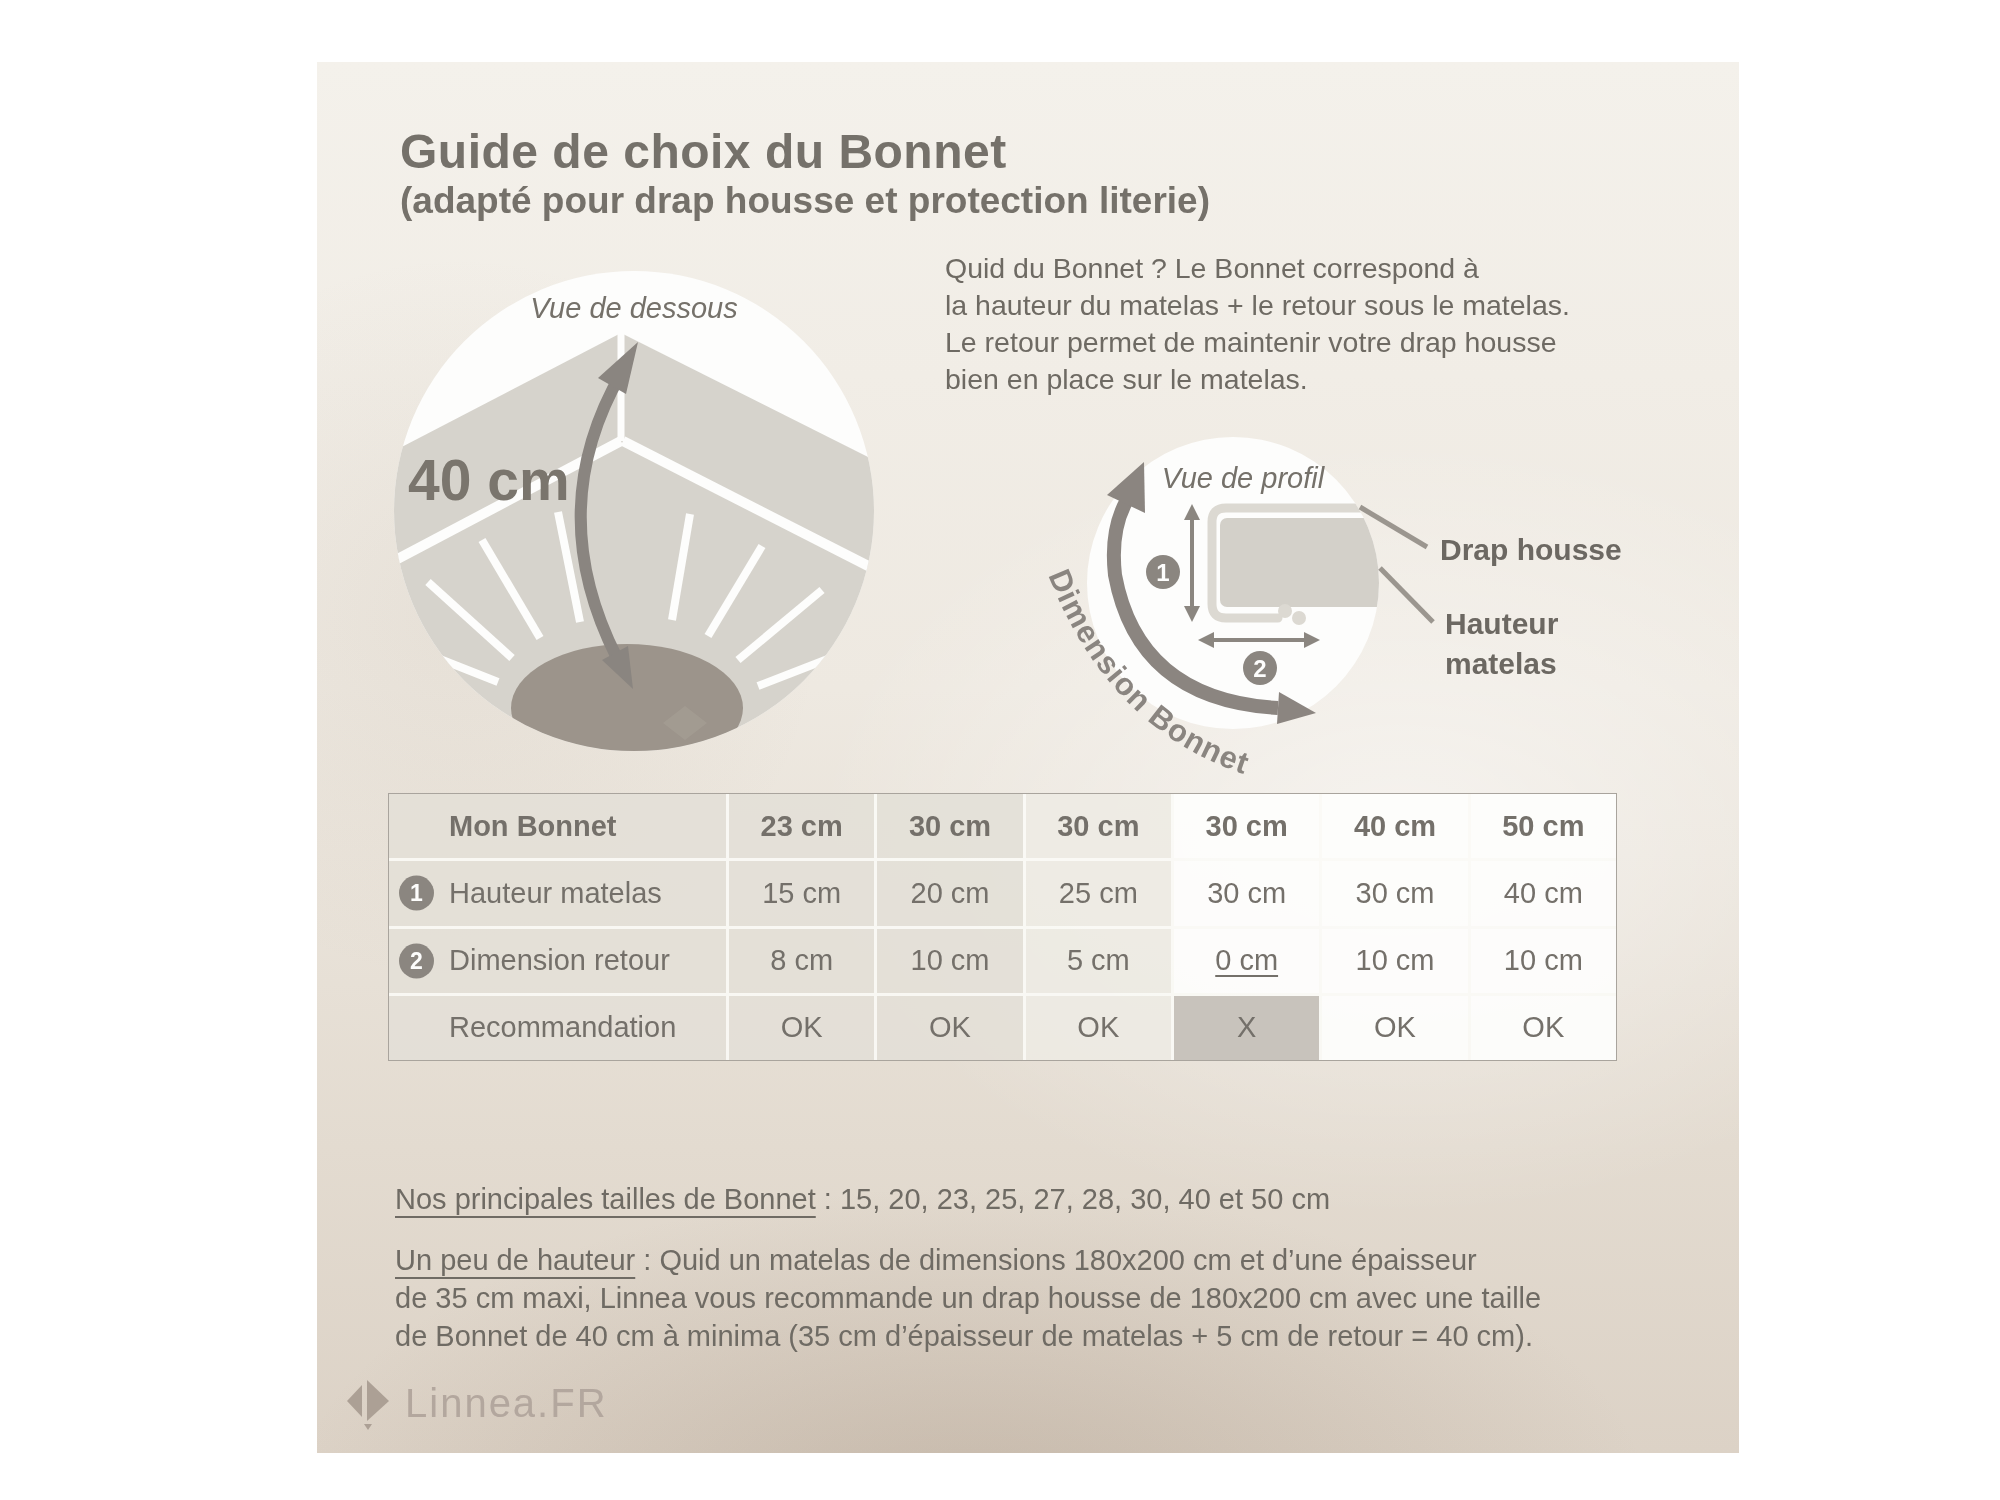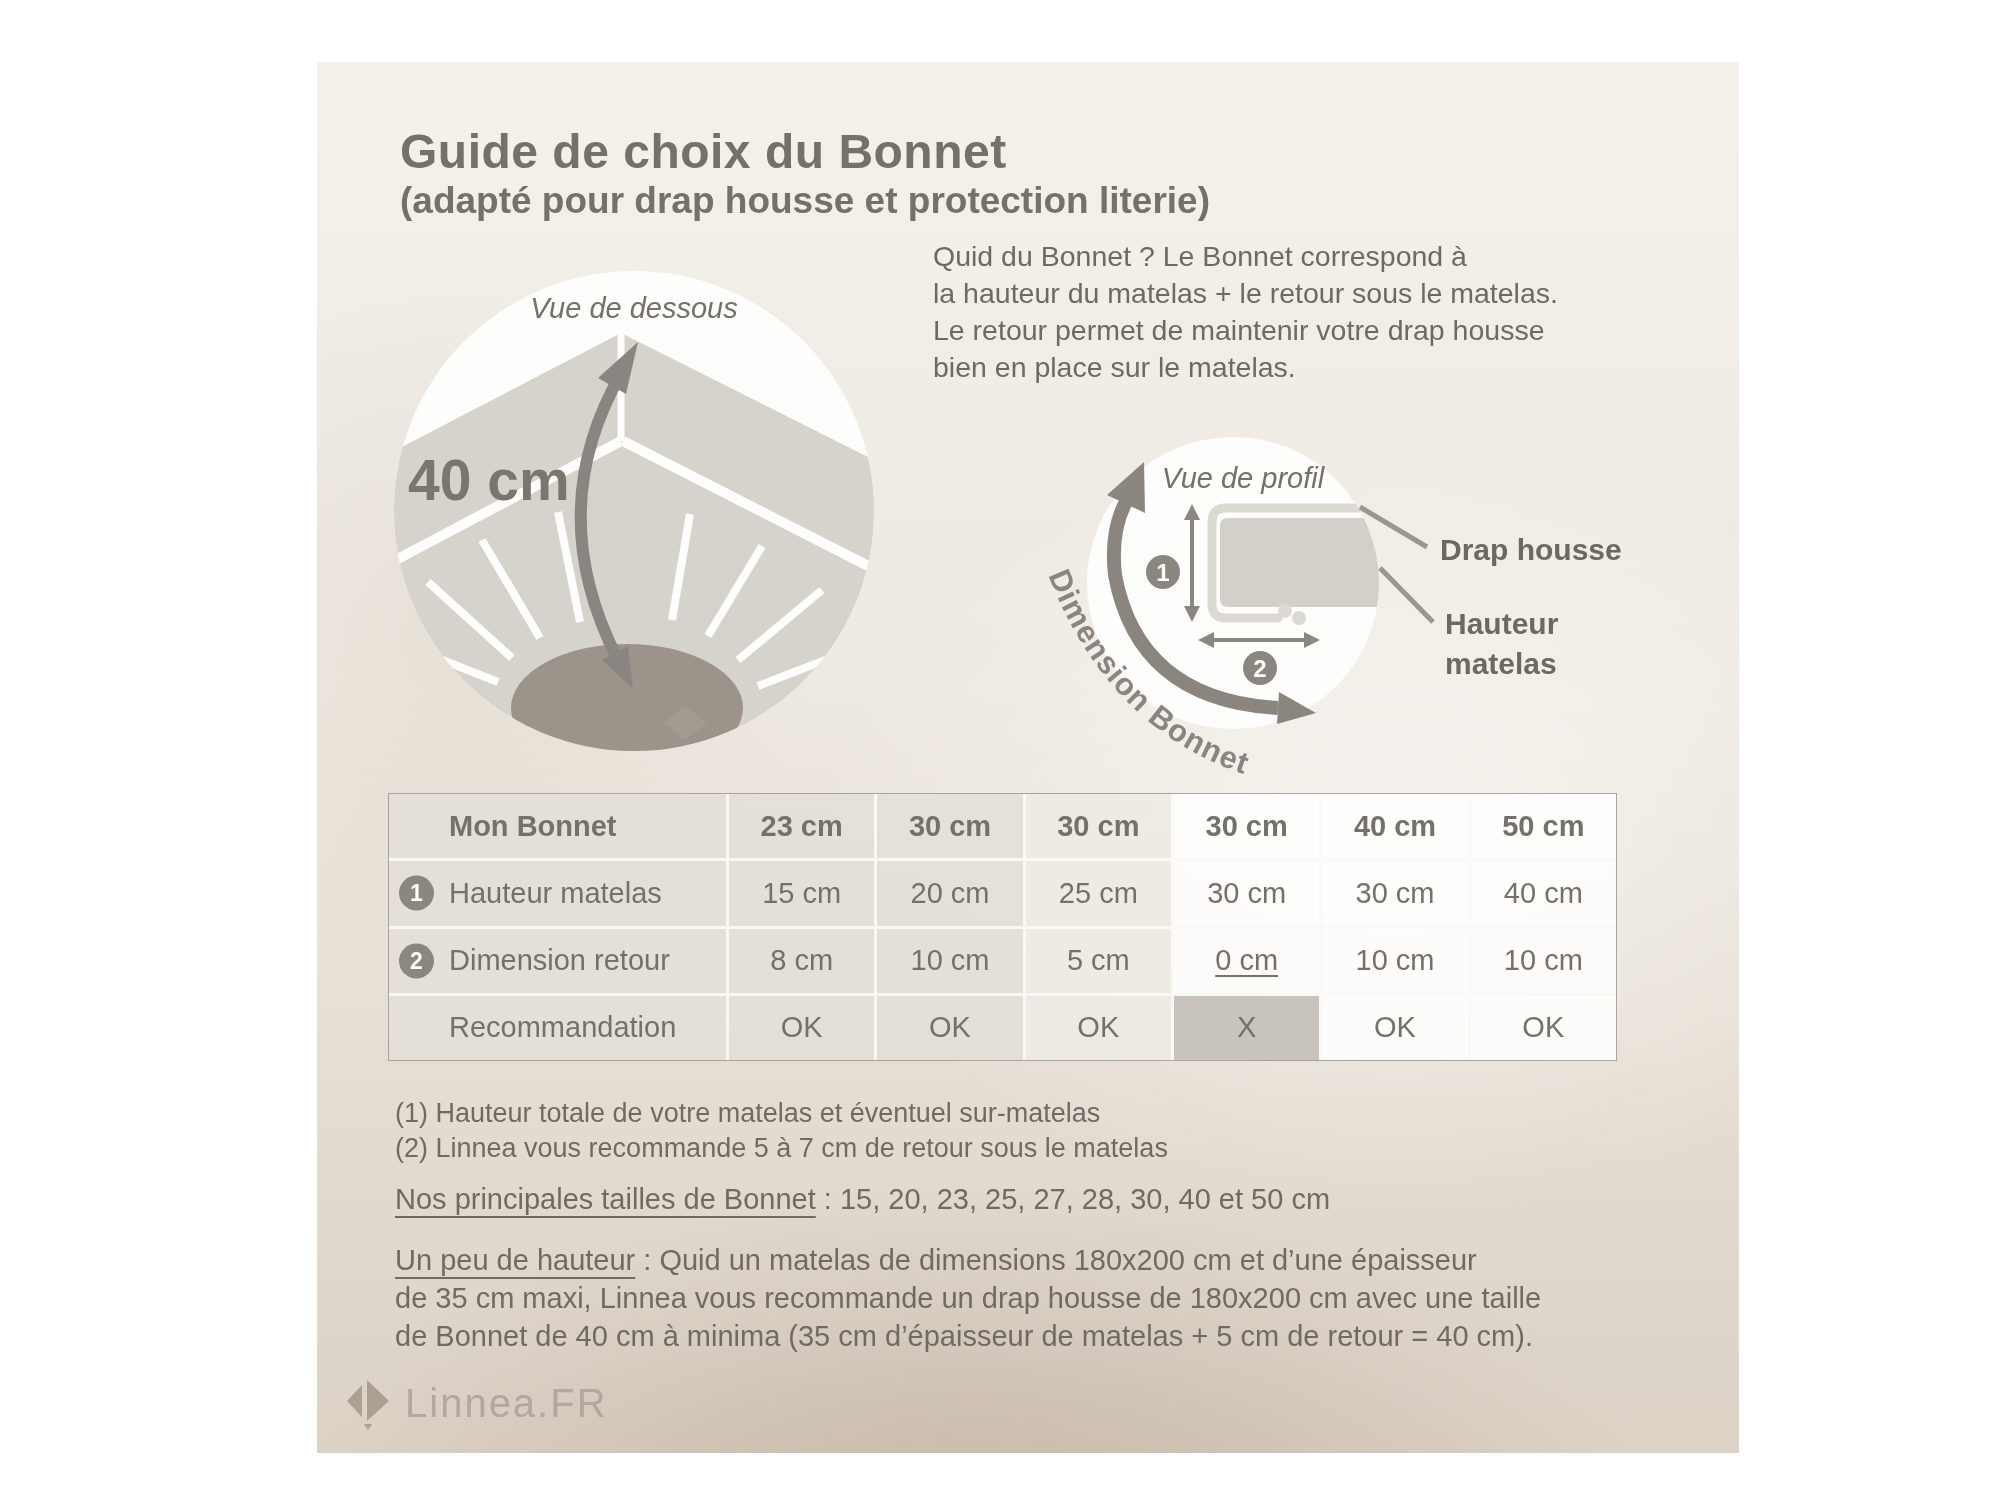"Quid du Bonnet ? Le" .intro { margin: 4px -> 16px }
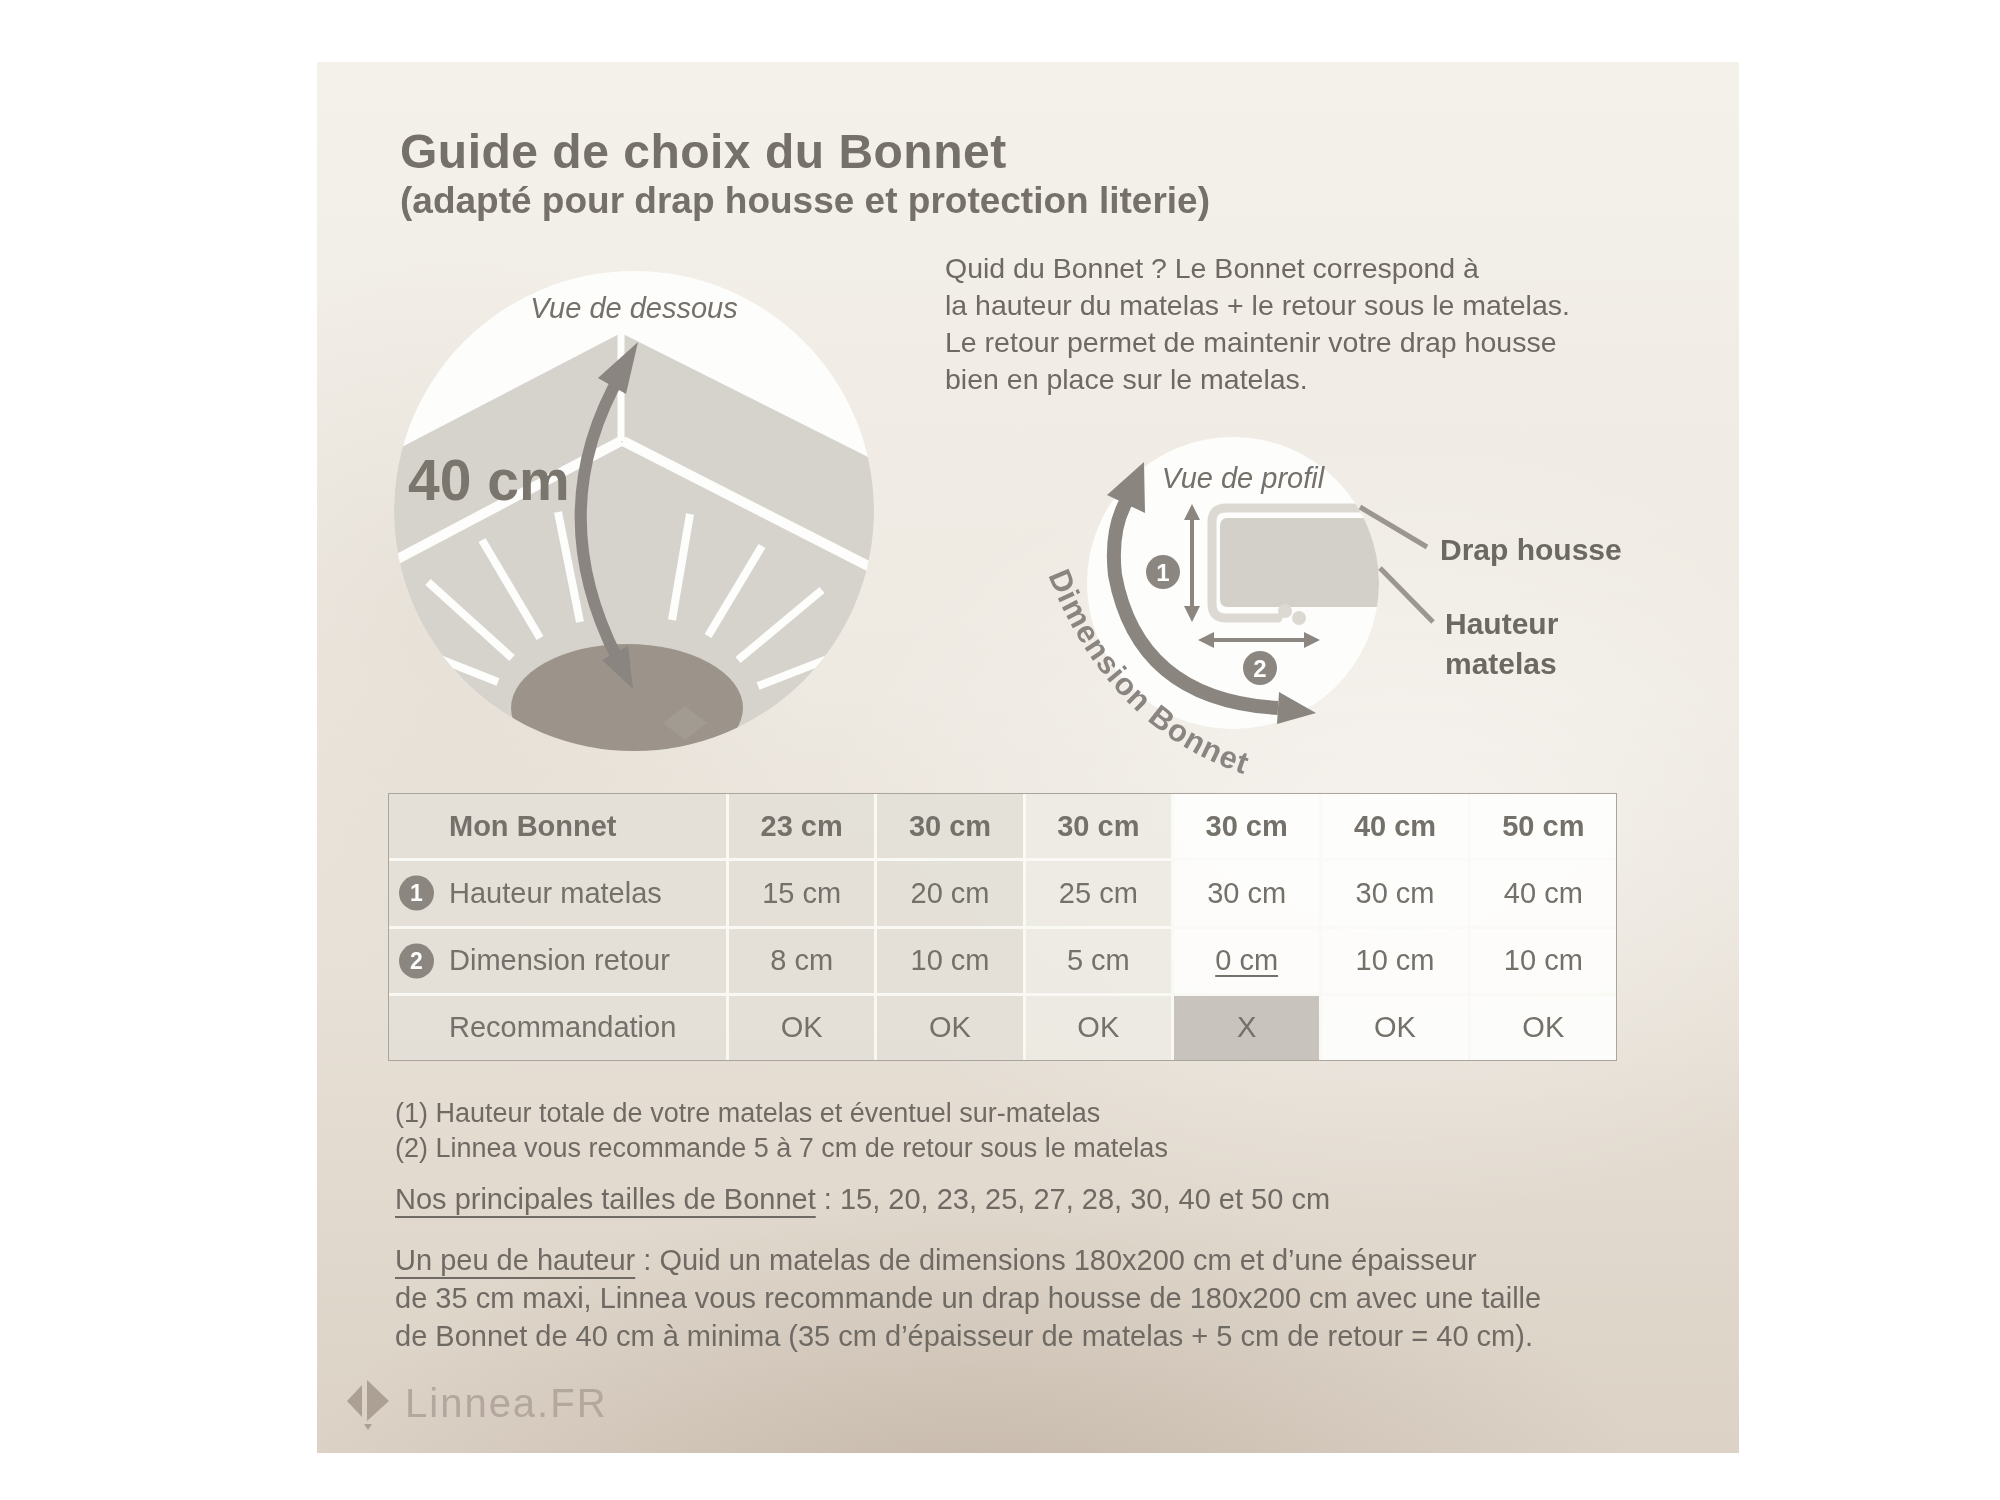"(1) Hauteur totale de votre" p.footnotes { html: <p>(1) Hauteur totale de votre matelas et éventuel sur-matelas (2) Linnea vous recommande 5 à 7 cm de retour sous le matelas</p> -> none }
